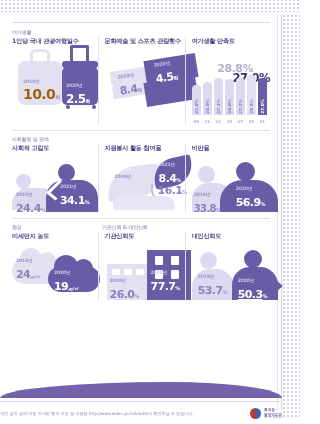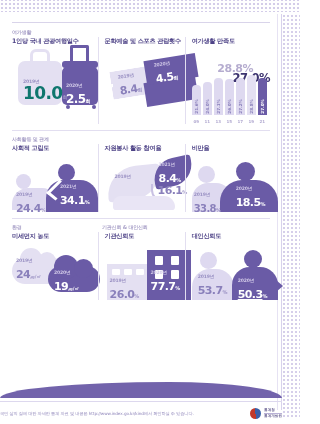"10.0" .lblA .val { color: #0f766e -> #a16207; font-size: 17px -> 14px }
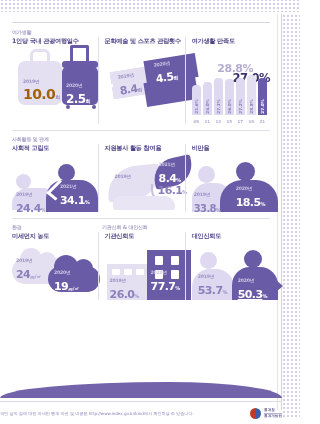"18.5" span.val { text: 18.5 -> 56.9 }
